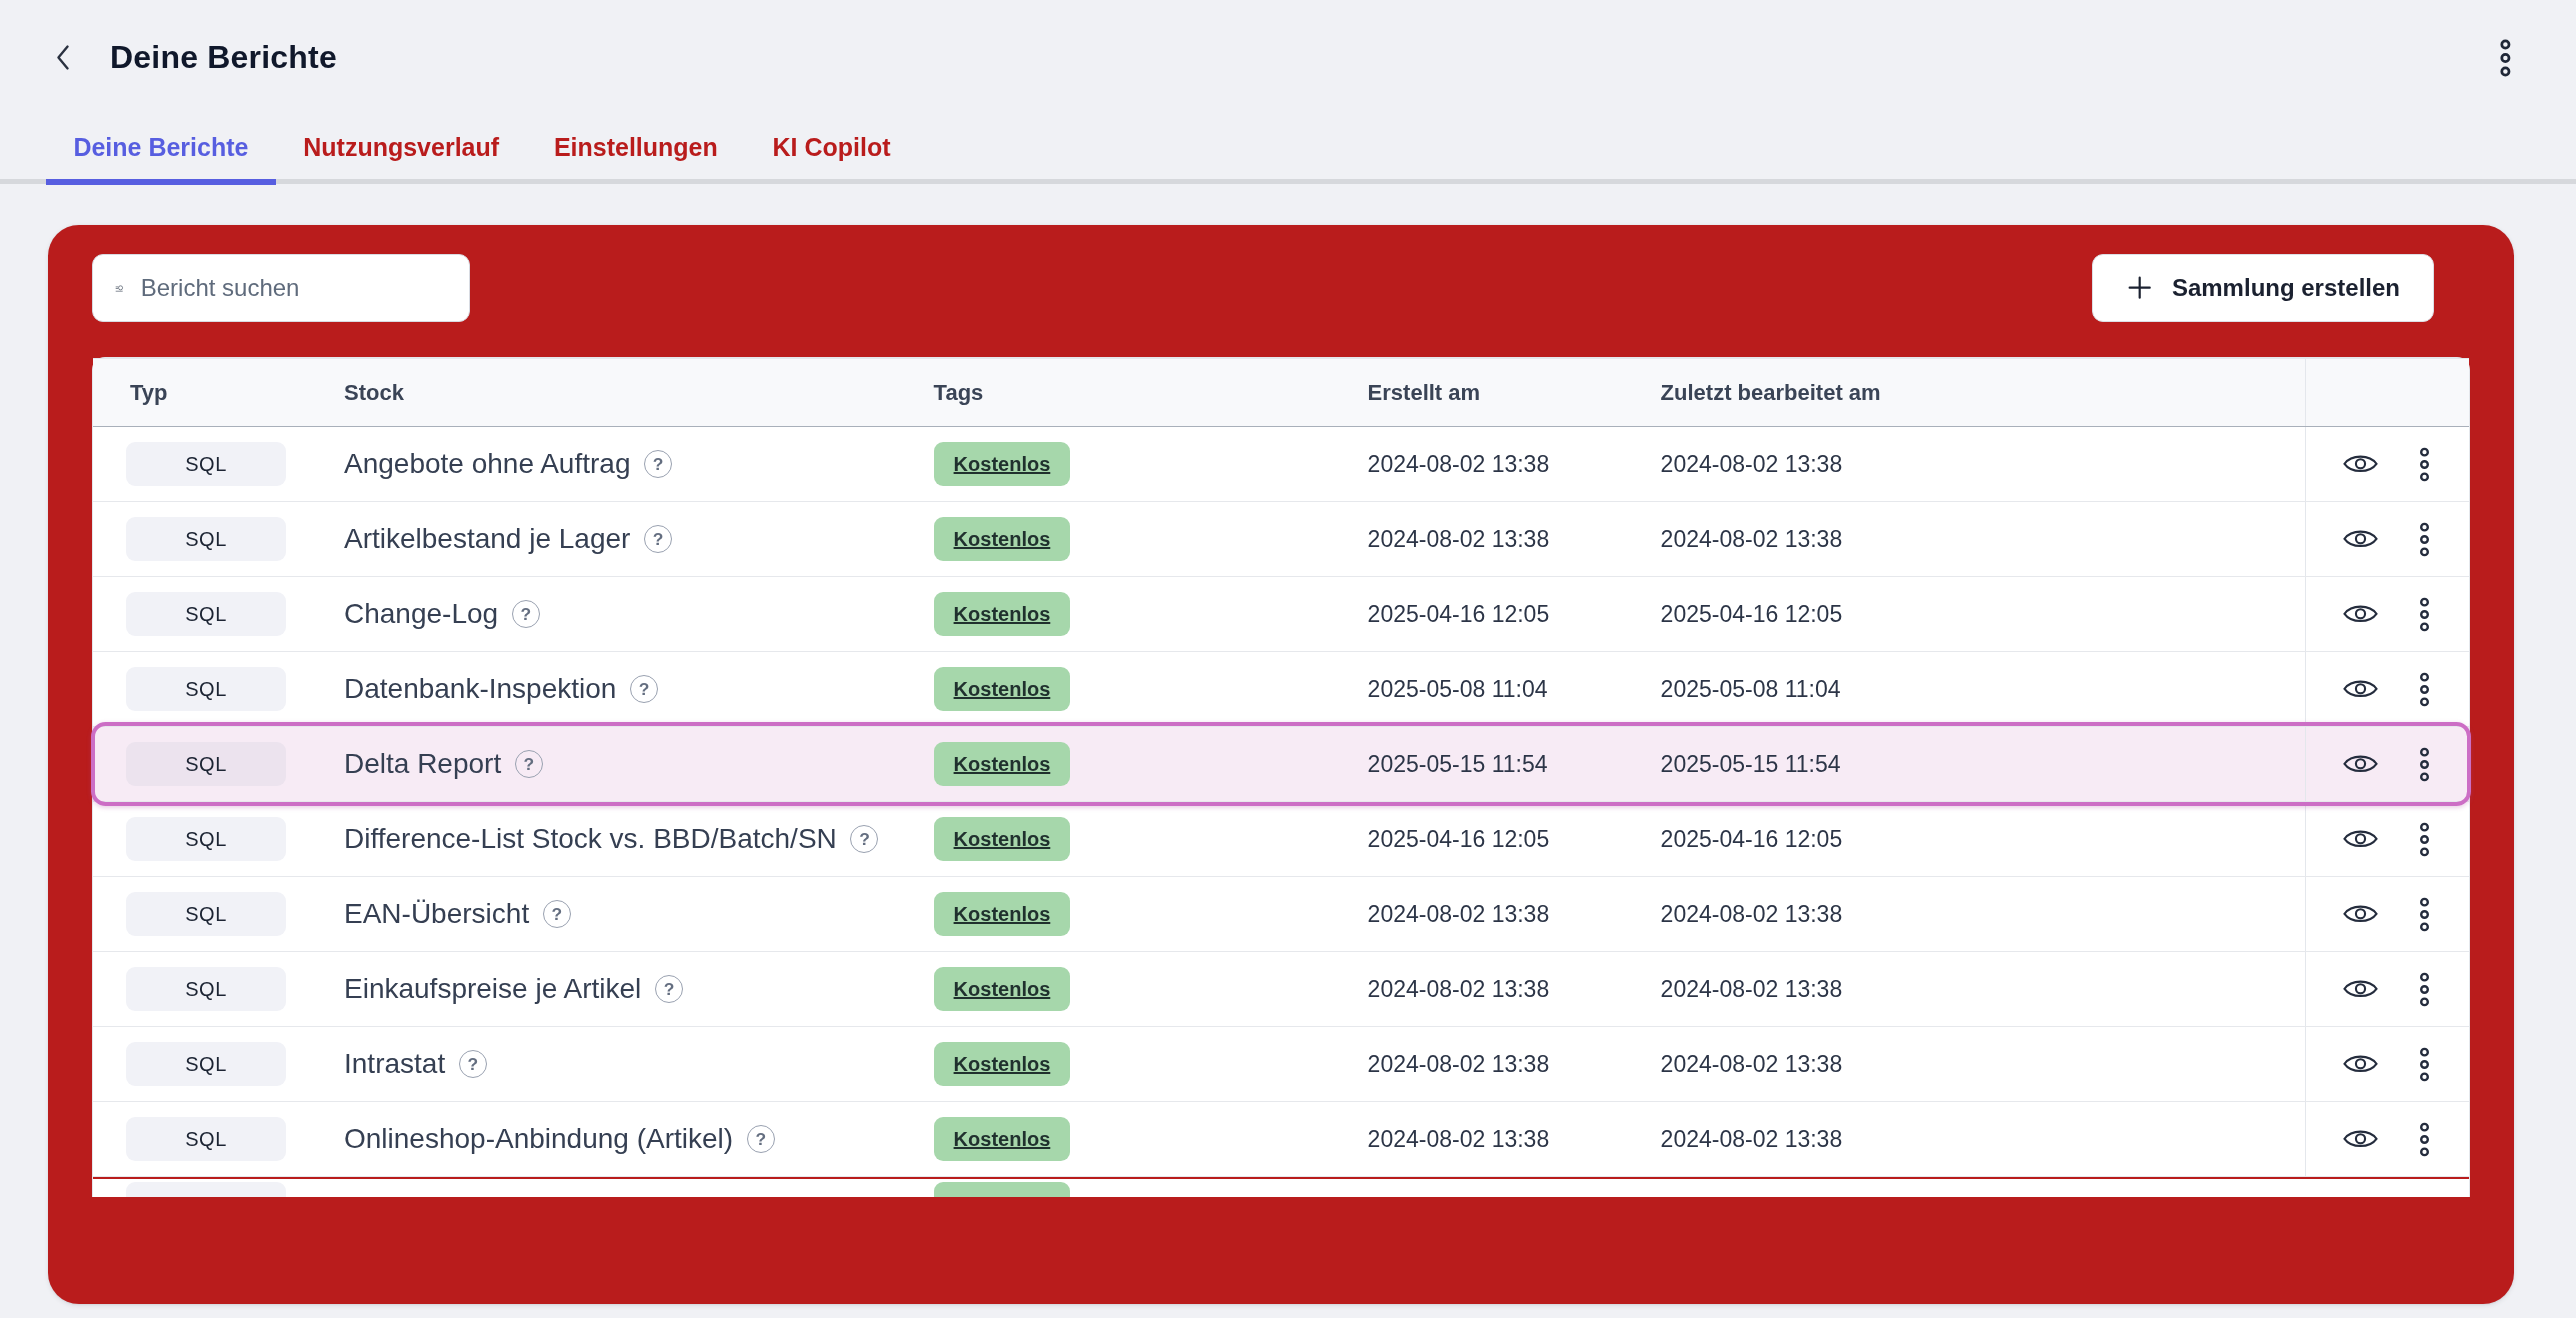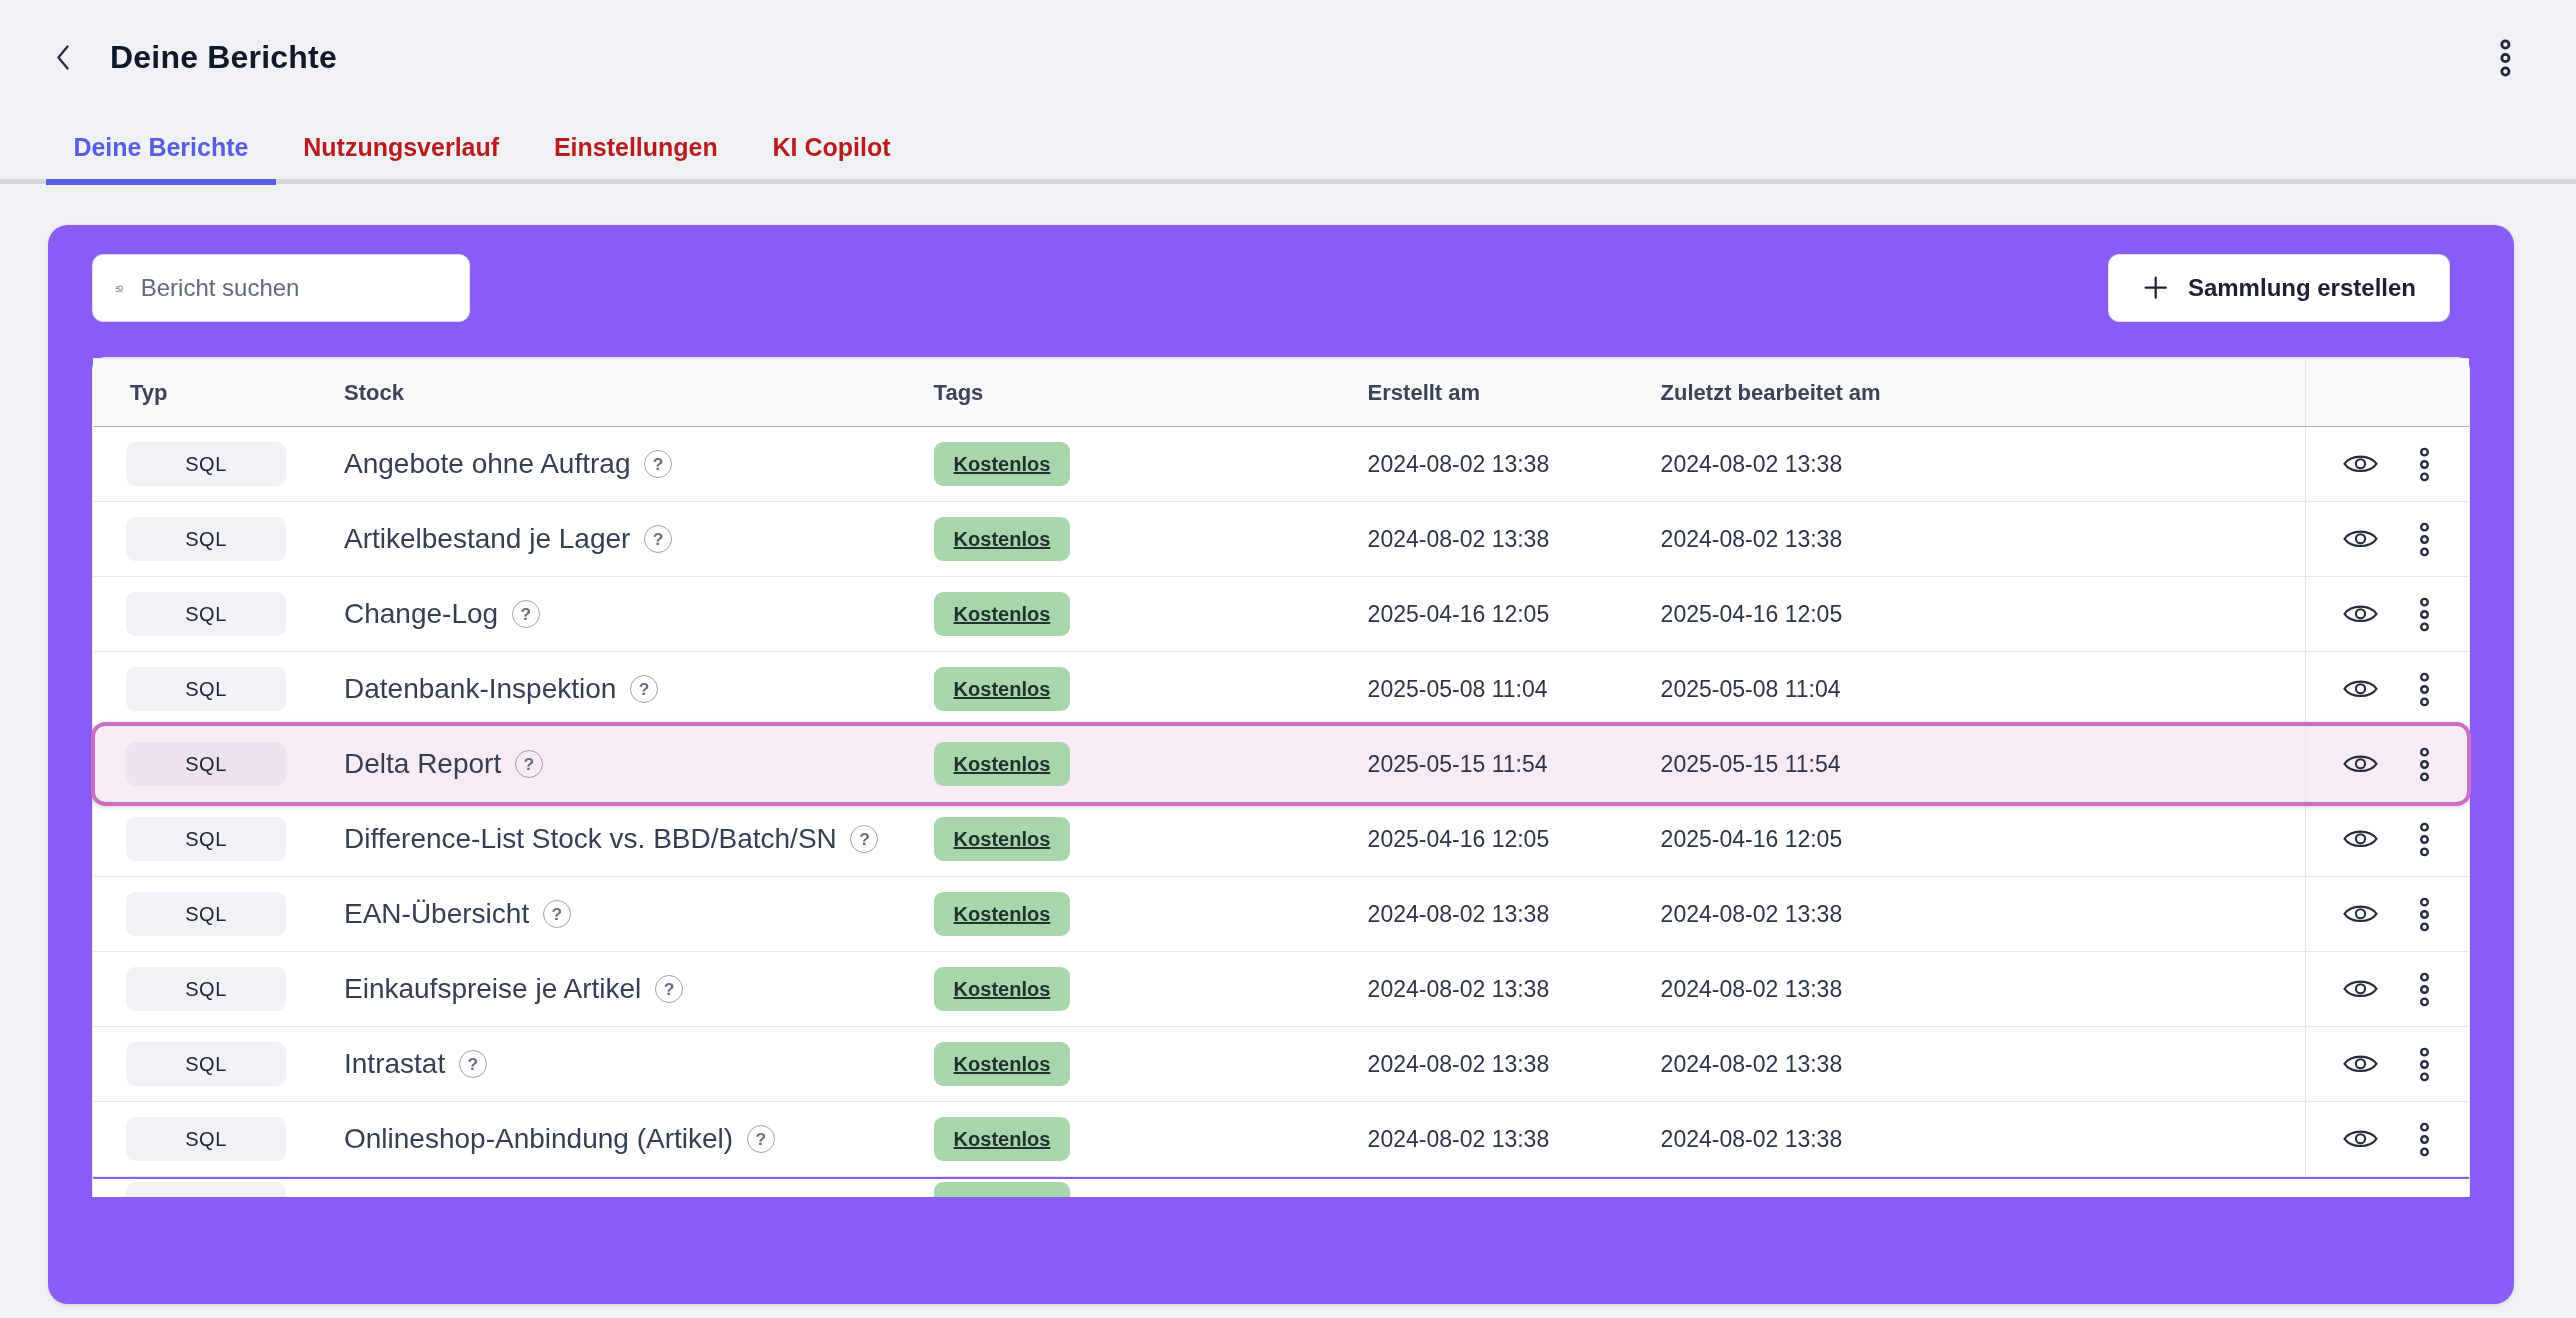"Bericht suchen" .card { background: #8b5cf6 -> #b91c1c; border-radius: 20px -> 31px }
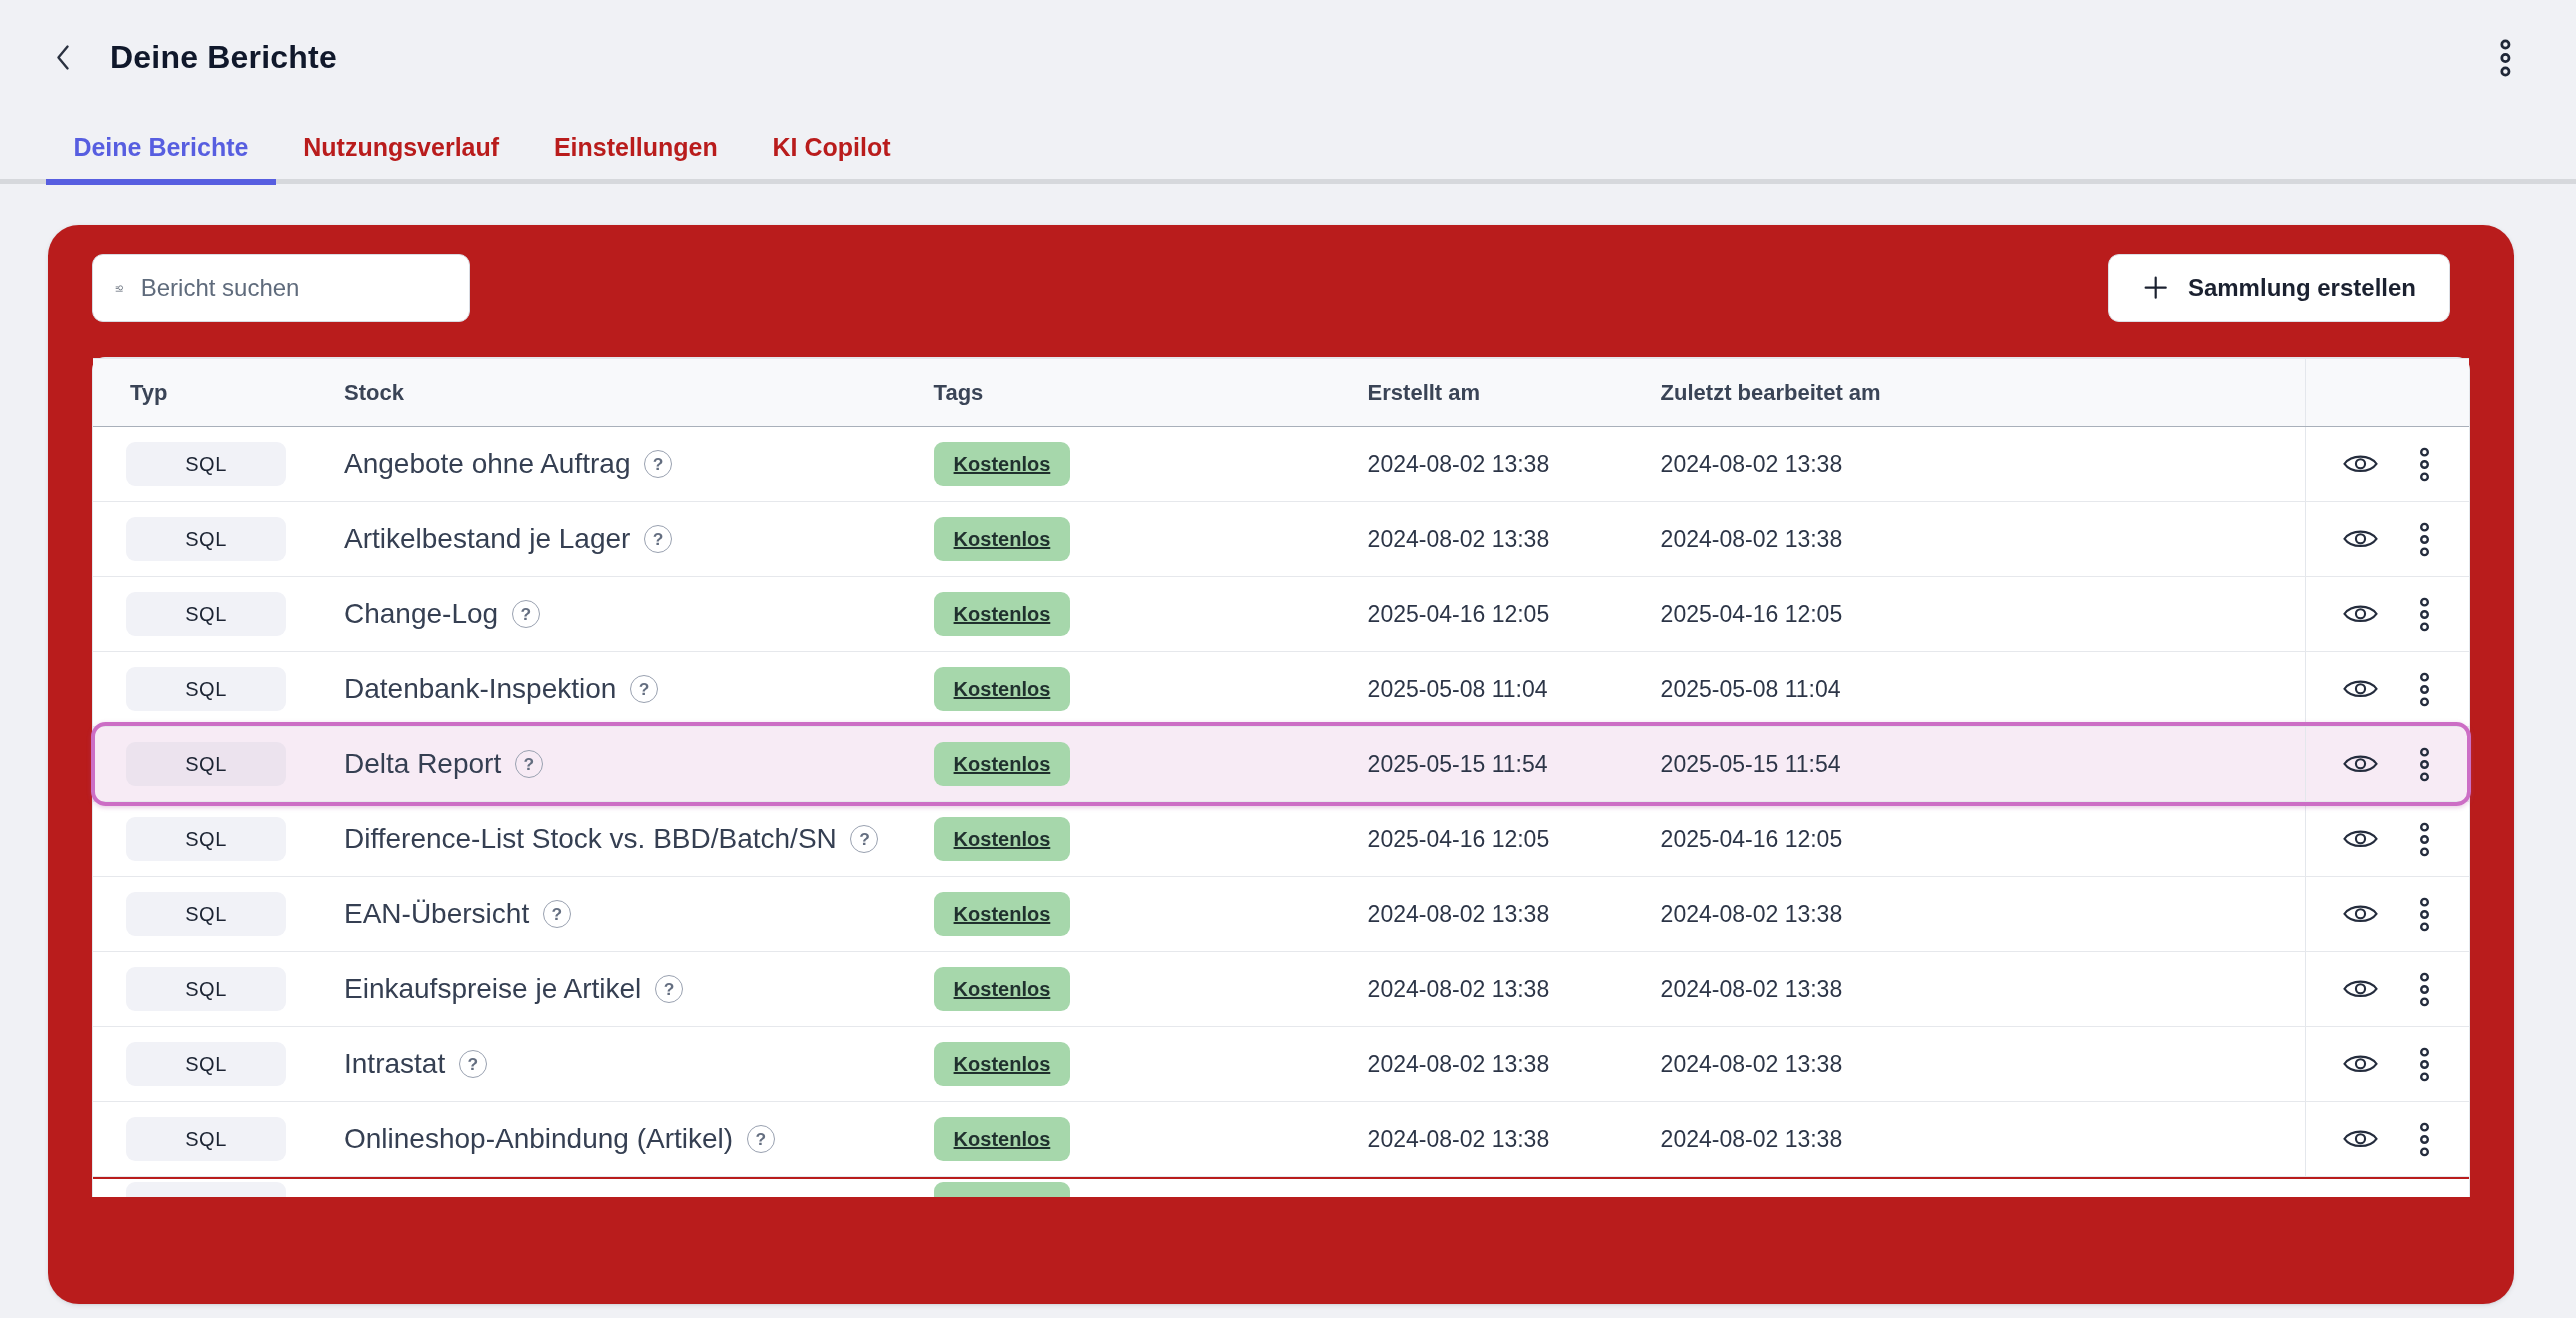"Sammlung erstellen" .btn-secondary { margin-right: 20px -> 36px }
